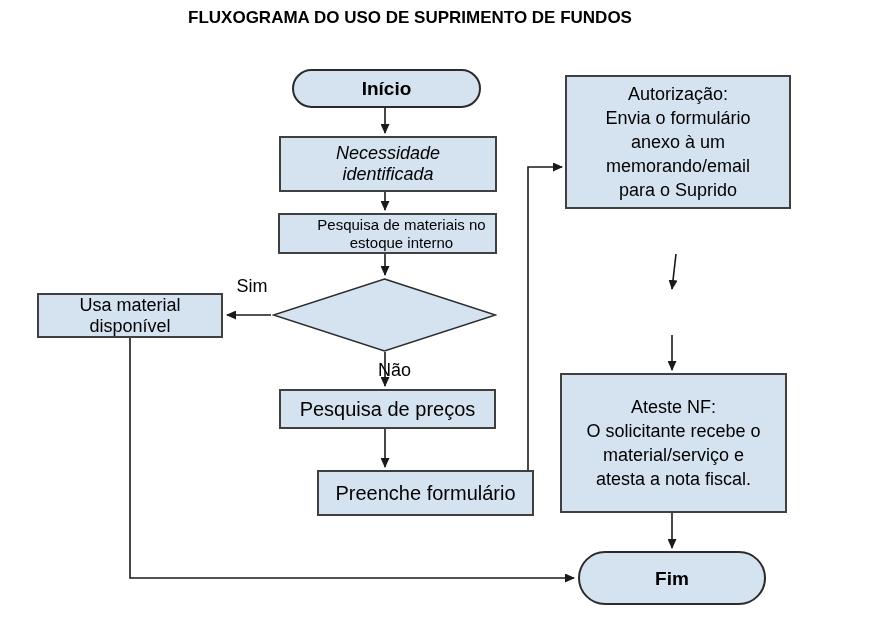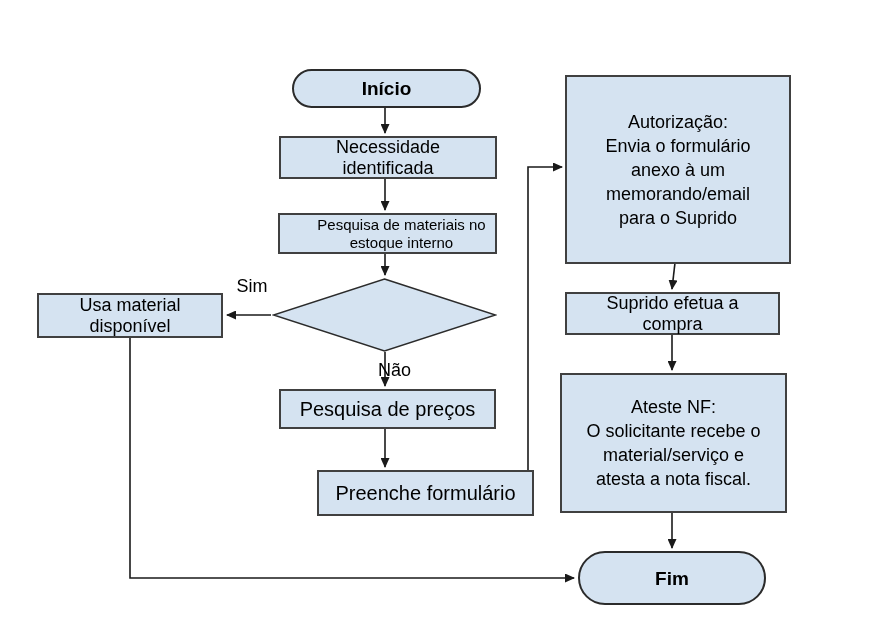"FLUXOGRAMA DO USO DE SUPRIMENTO" div.title { html: none -> <div>FLUXOGRAMA DO USO DE SUPRIMENTO DE FUNDOS</div> }
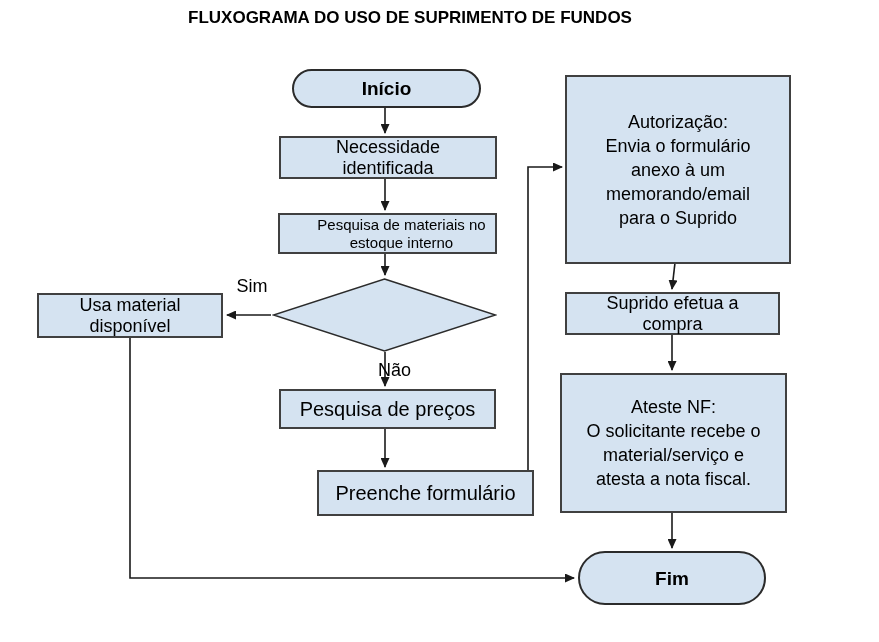"Autorização:" #n-autorizacao { height: 189px -> 134px }
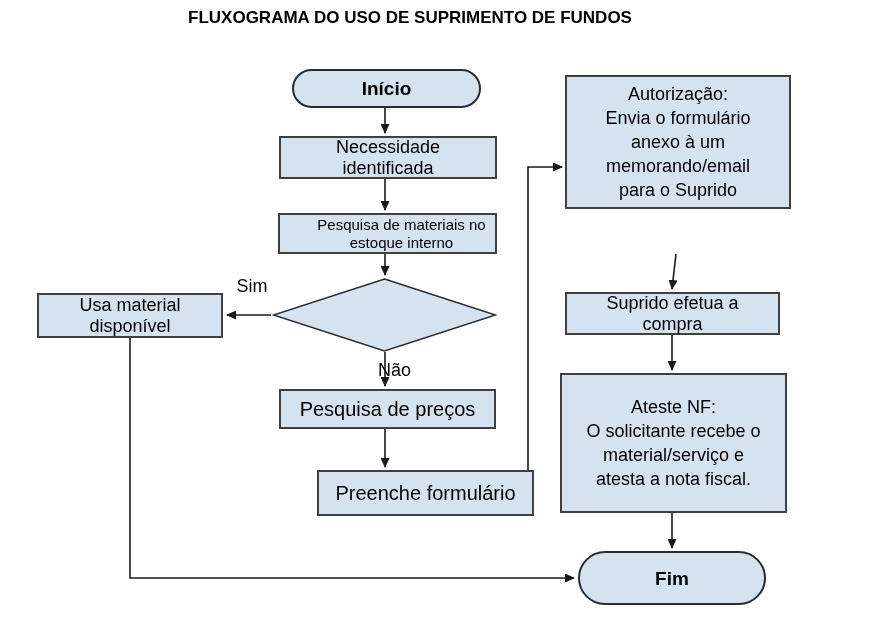"Necessidade" #n-necessidade { font-style: none -> italic; height: 43px -> 56px }
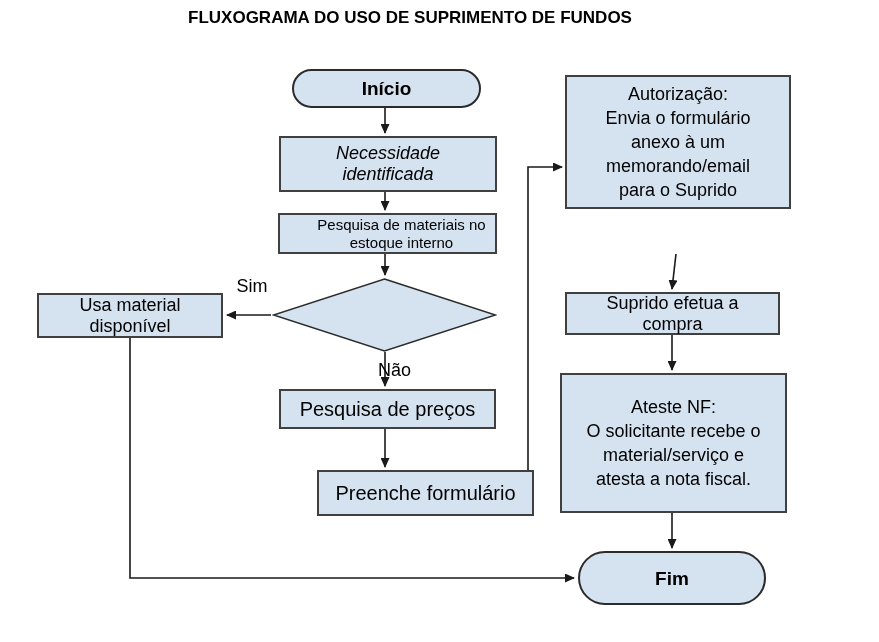"Suprido efetua a" div.node { html: <div> <span>Suprido efetua a compra</span> </div> -> none }
